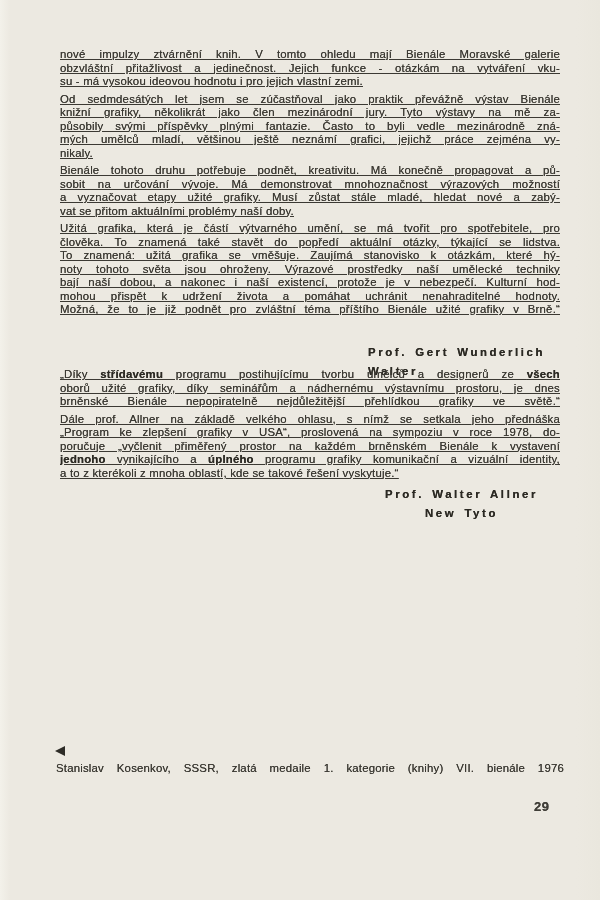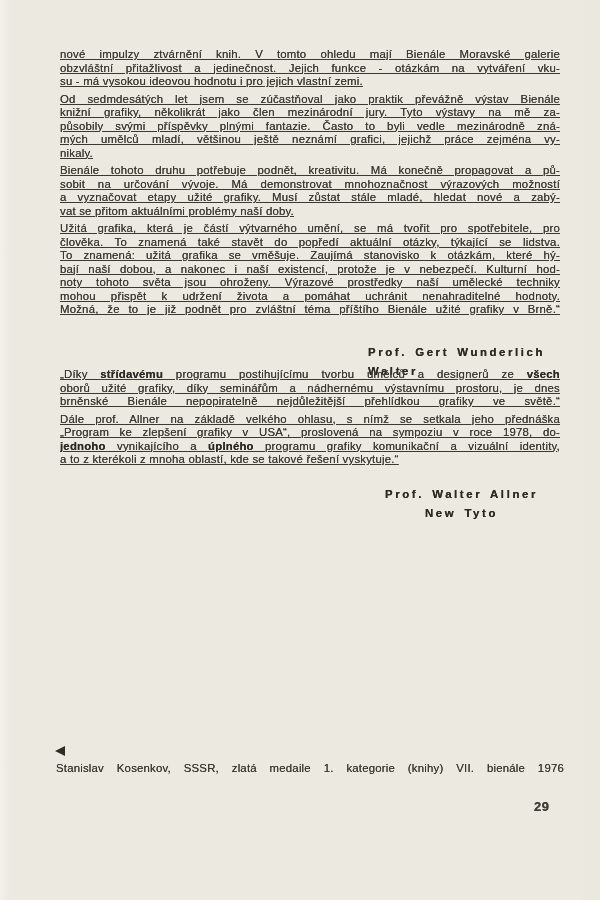"bají naší dobou, a nakonec" div.line { order: before "noty tohoto světa jsou ohroženy." -> after "noty tohoto světa jsou ohroženy." }
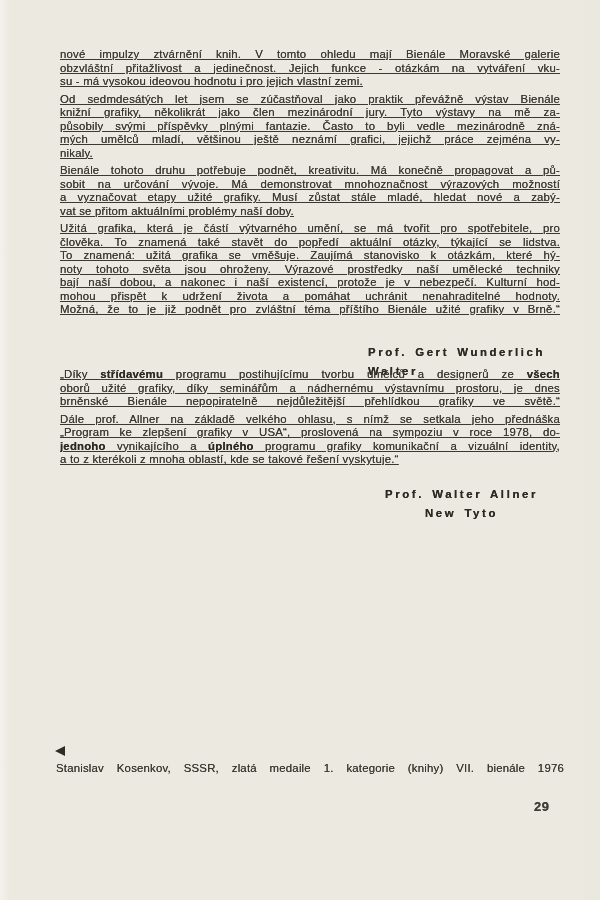"poručuje „vyčlenit přiměřený prostor na" div.line { html: none -> <div>poručuje „vyčlenit přiměřený prostor na každém brněnském Bienále k vystavení</div> }
